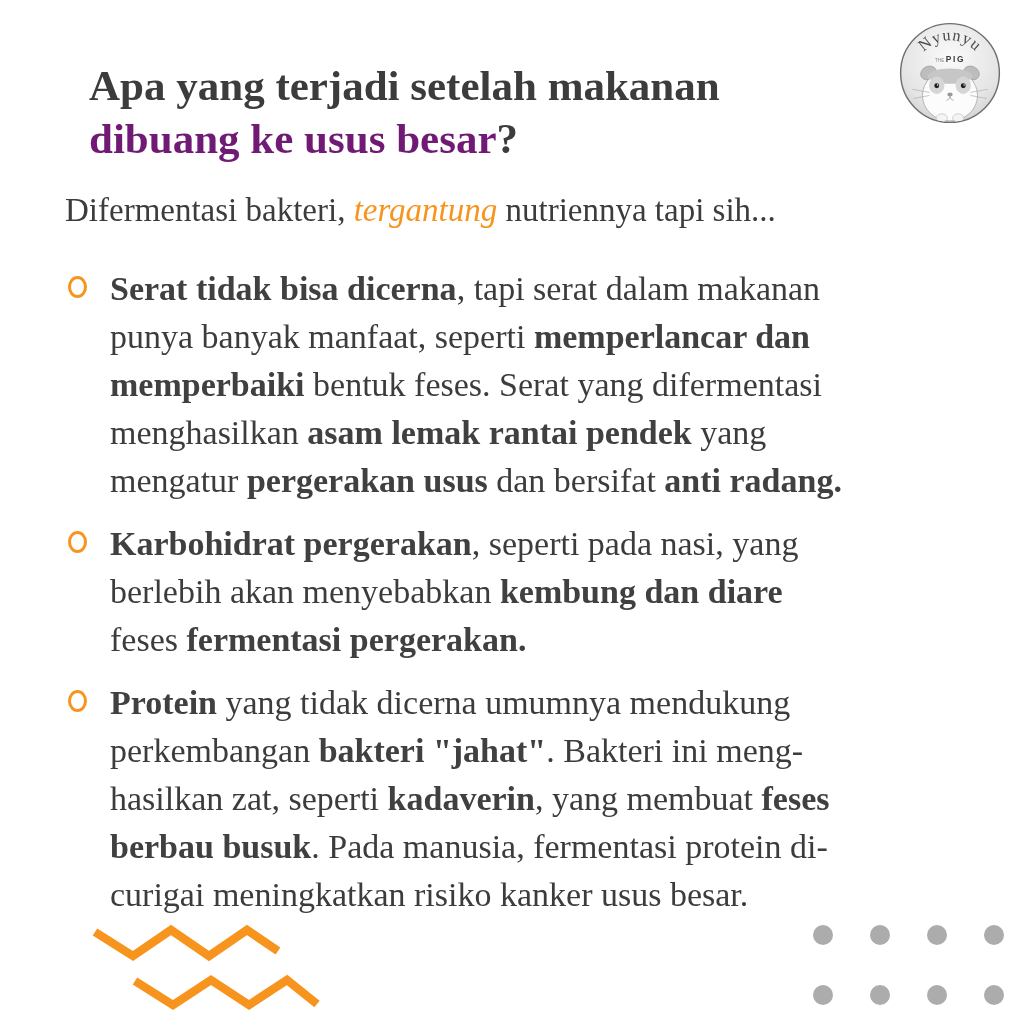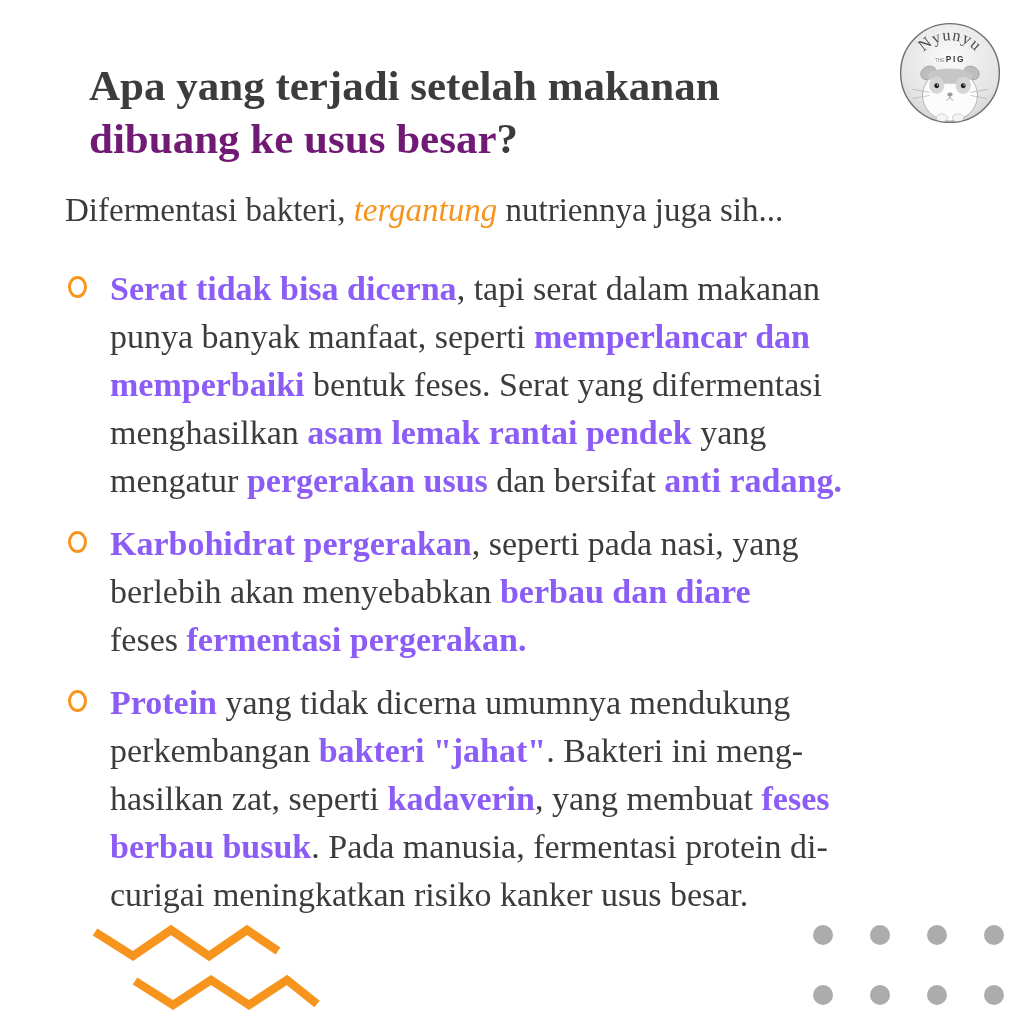"nutriennya juga sih..." span { text: juga -> tapi }
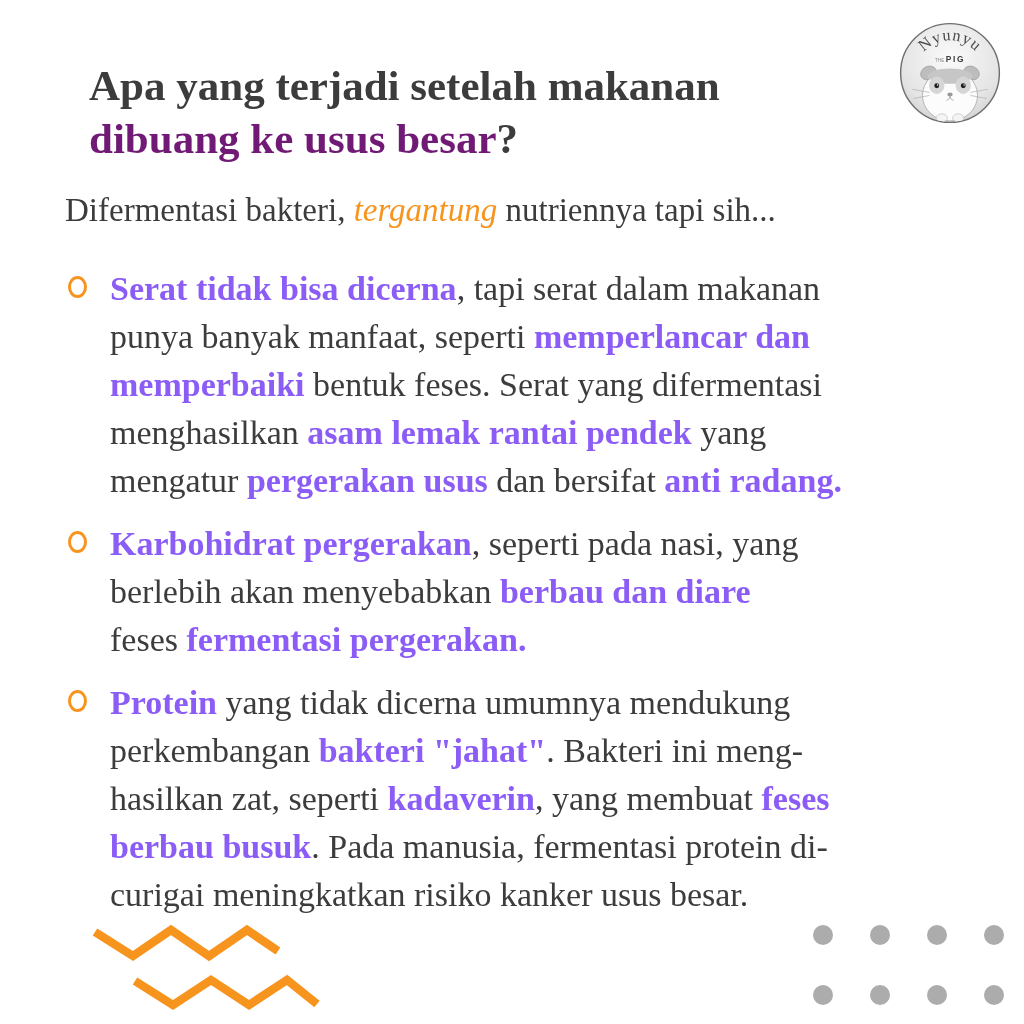"Serat tidak bisa dicerna" .hl { color: #8b5cf6 -> #404040 }
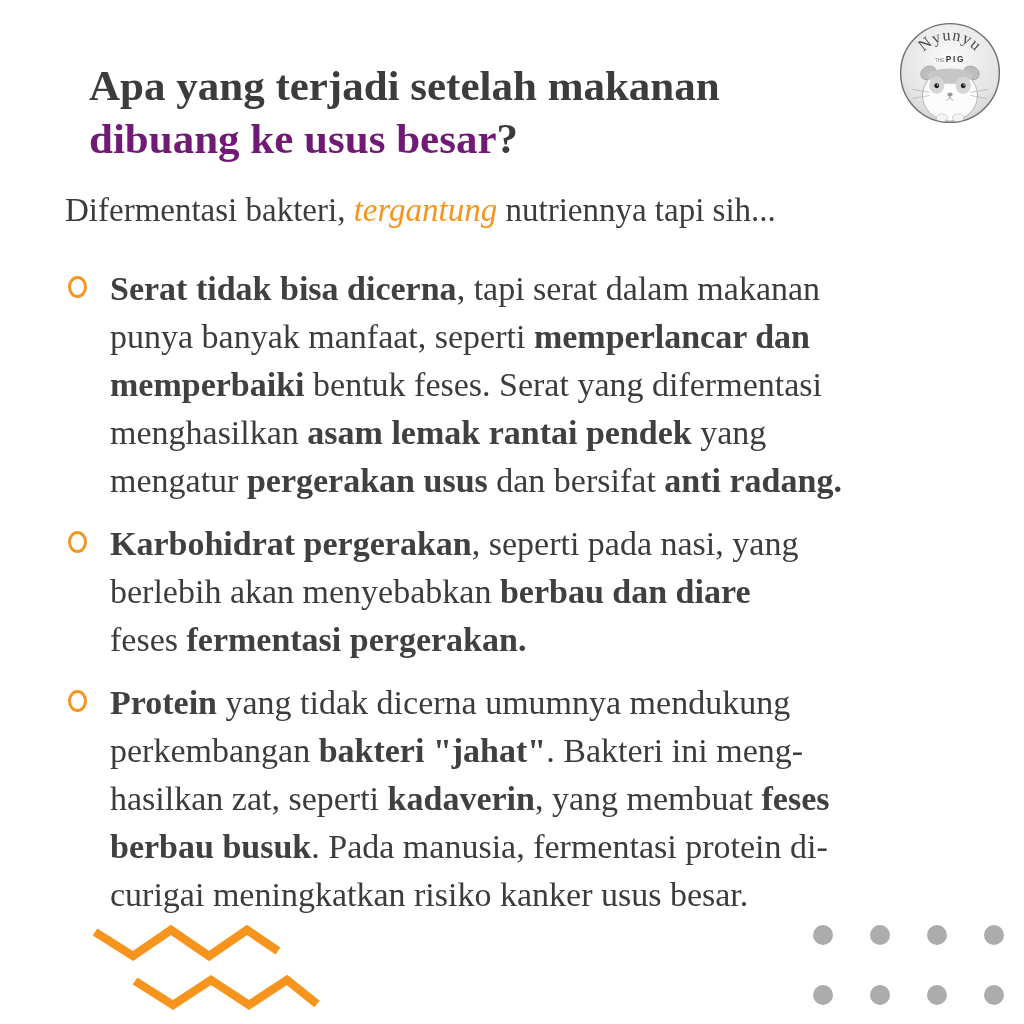"berbau dan diare" span.hl { text: berbau -> kembung }
